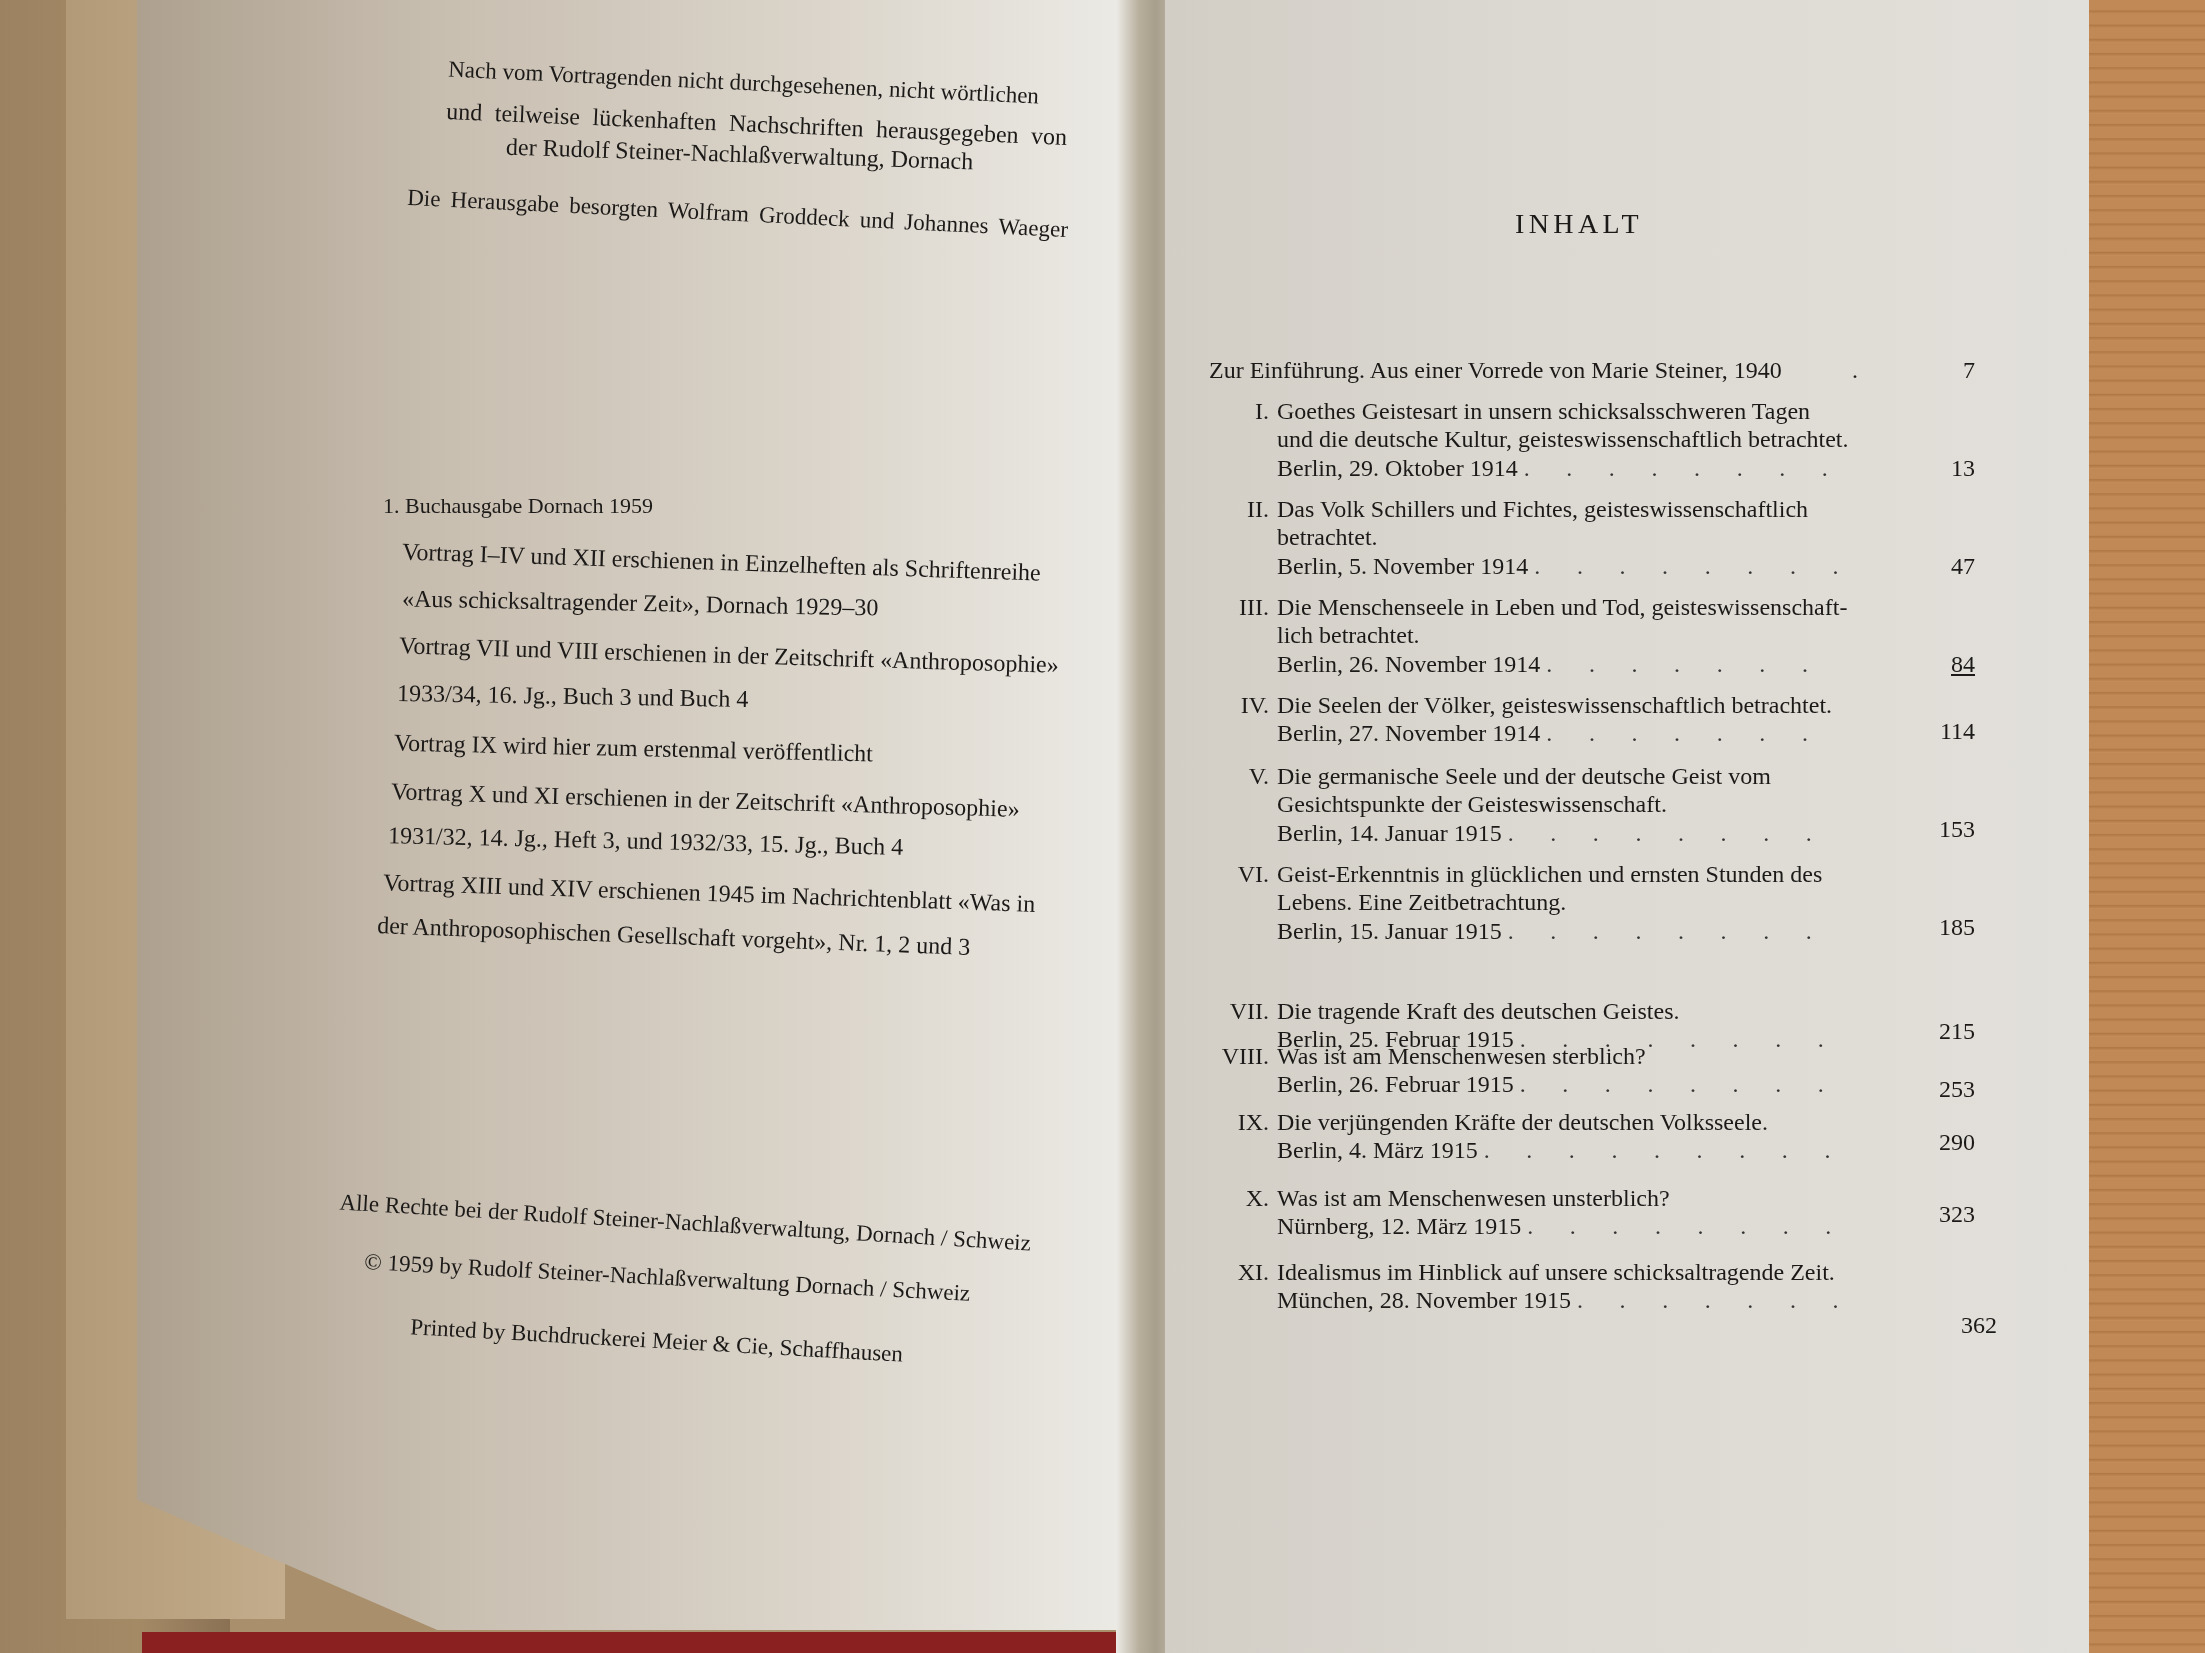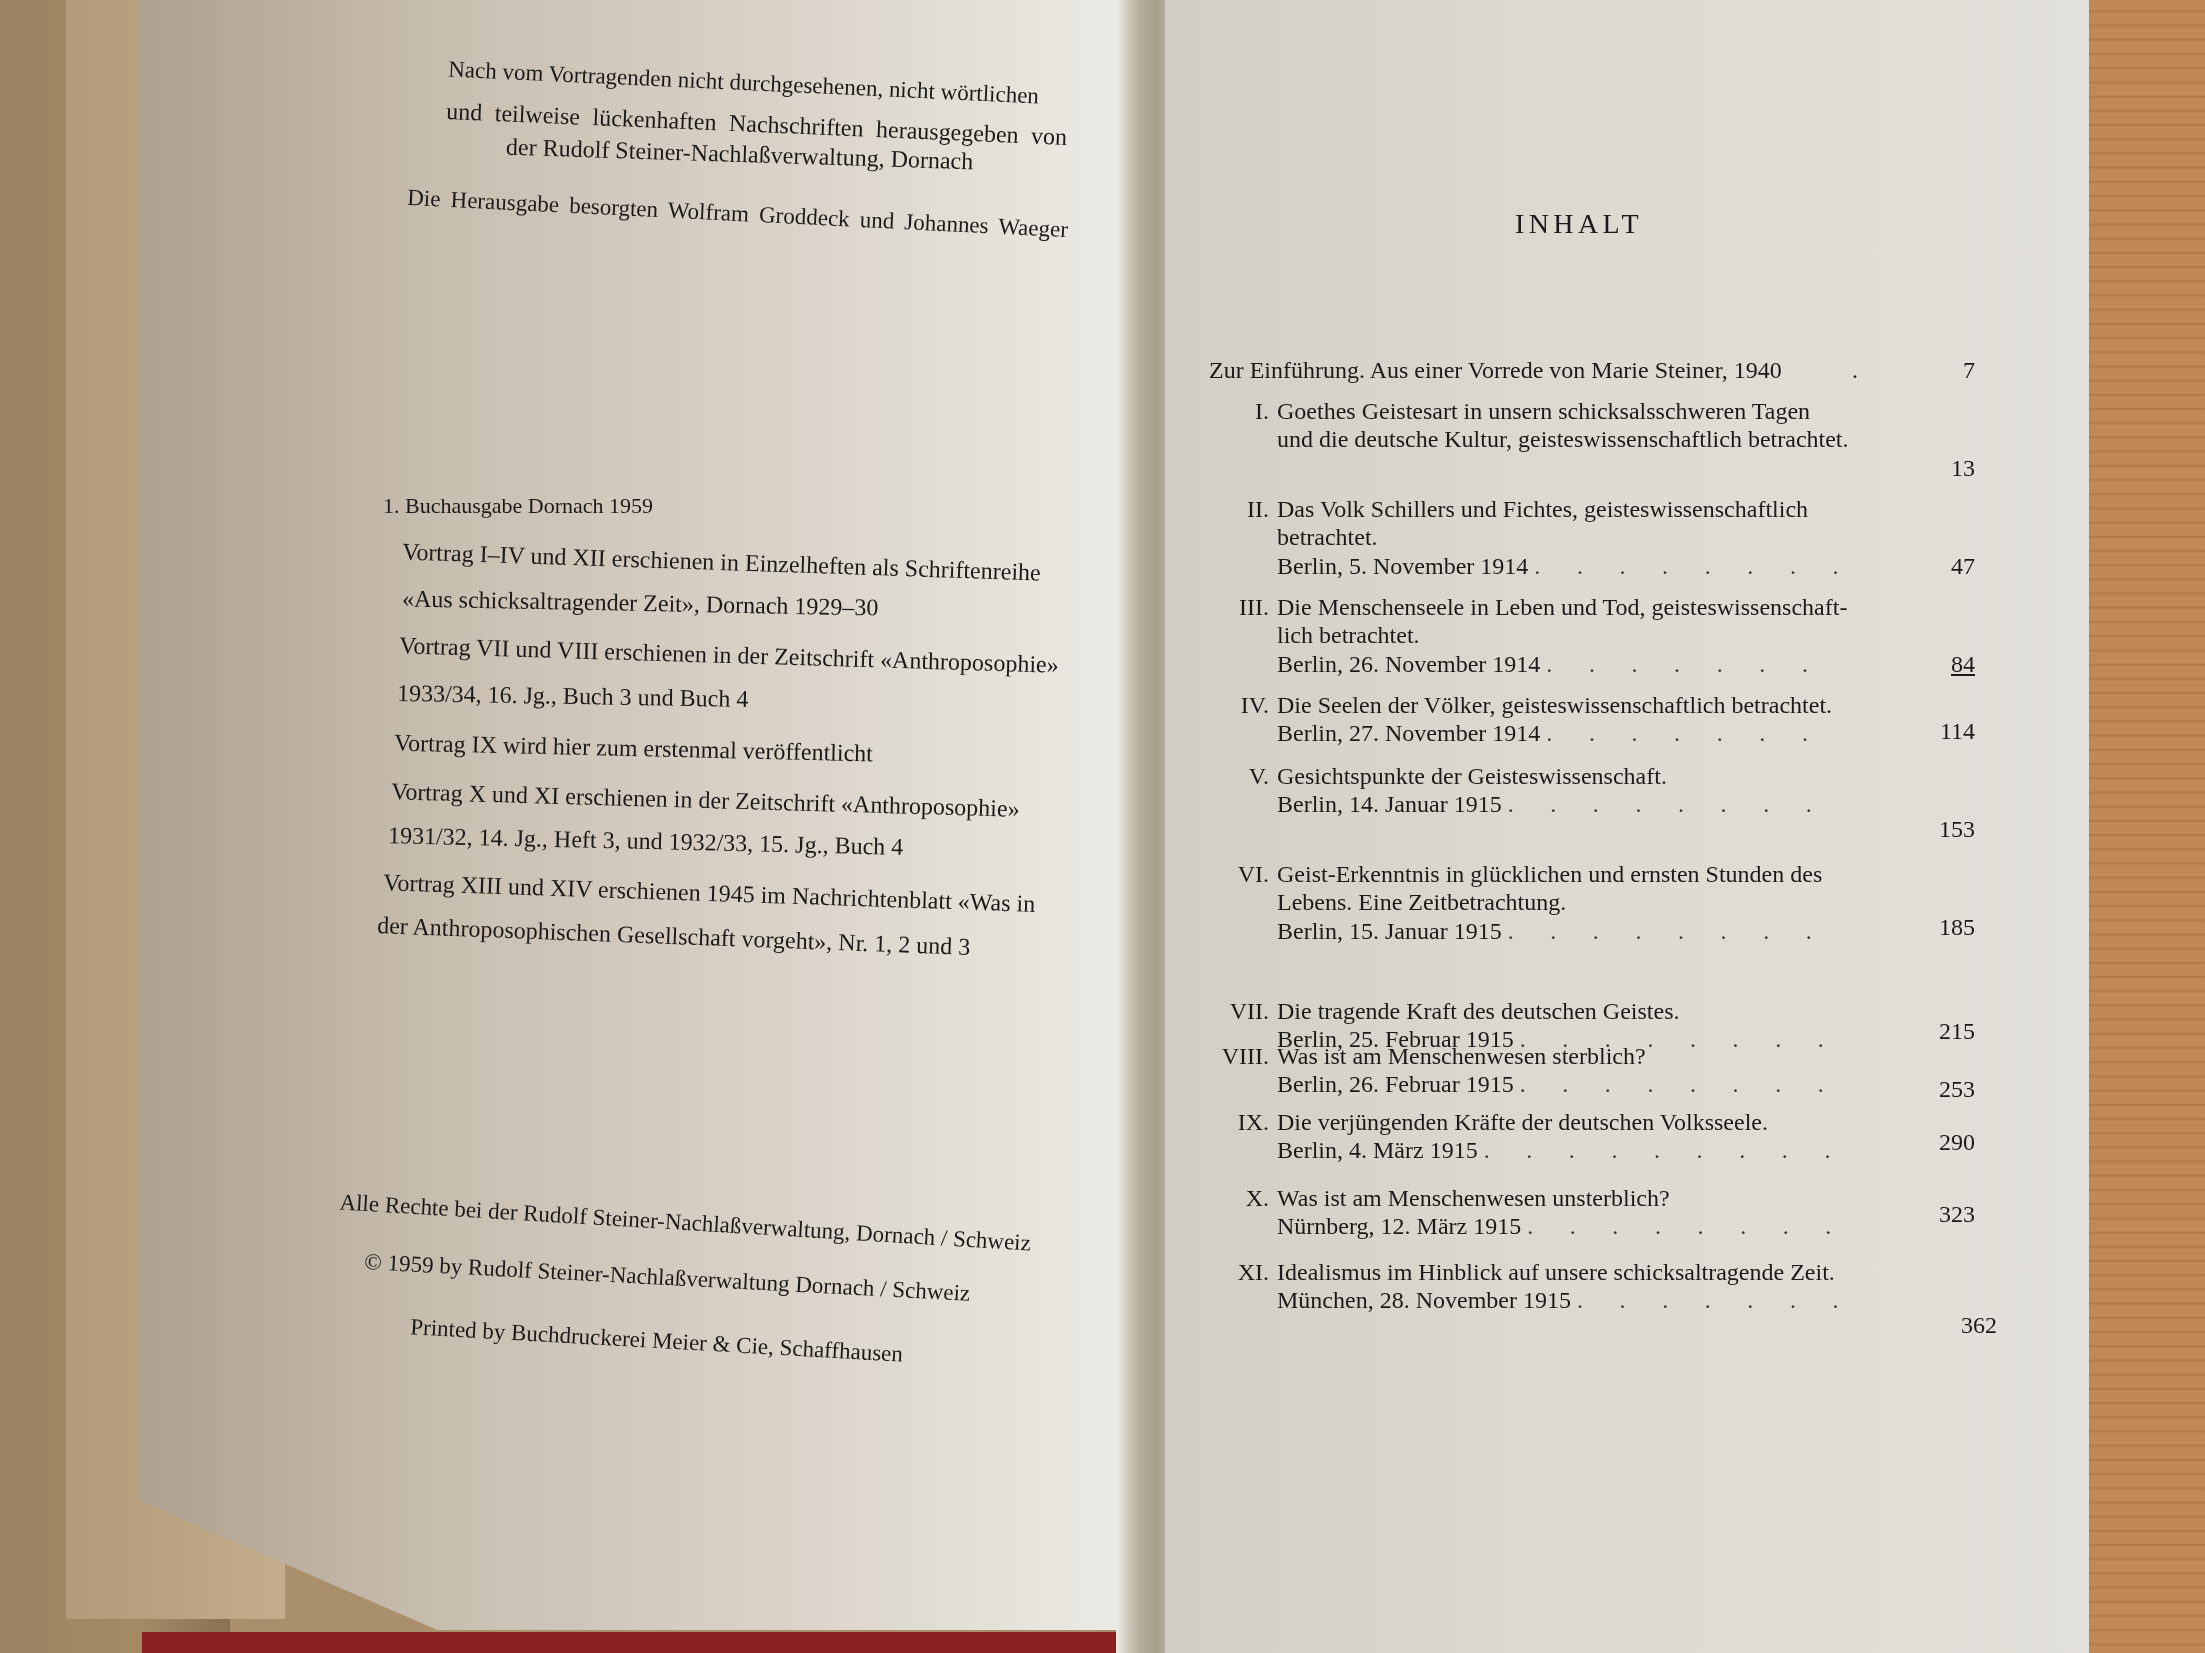"Berlin, 29. Oktober 1914 ." span.toc-line { html: none -> <span><span>Berlin, 29. Oktober 1914</span> <span>. . . . . . . .</span></span> }
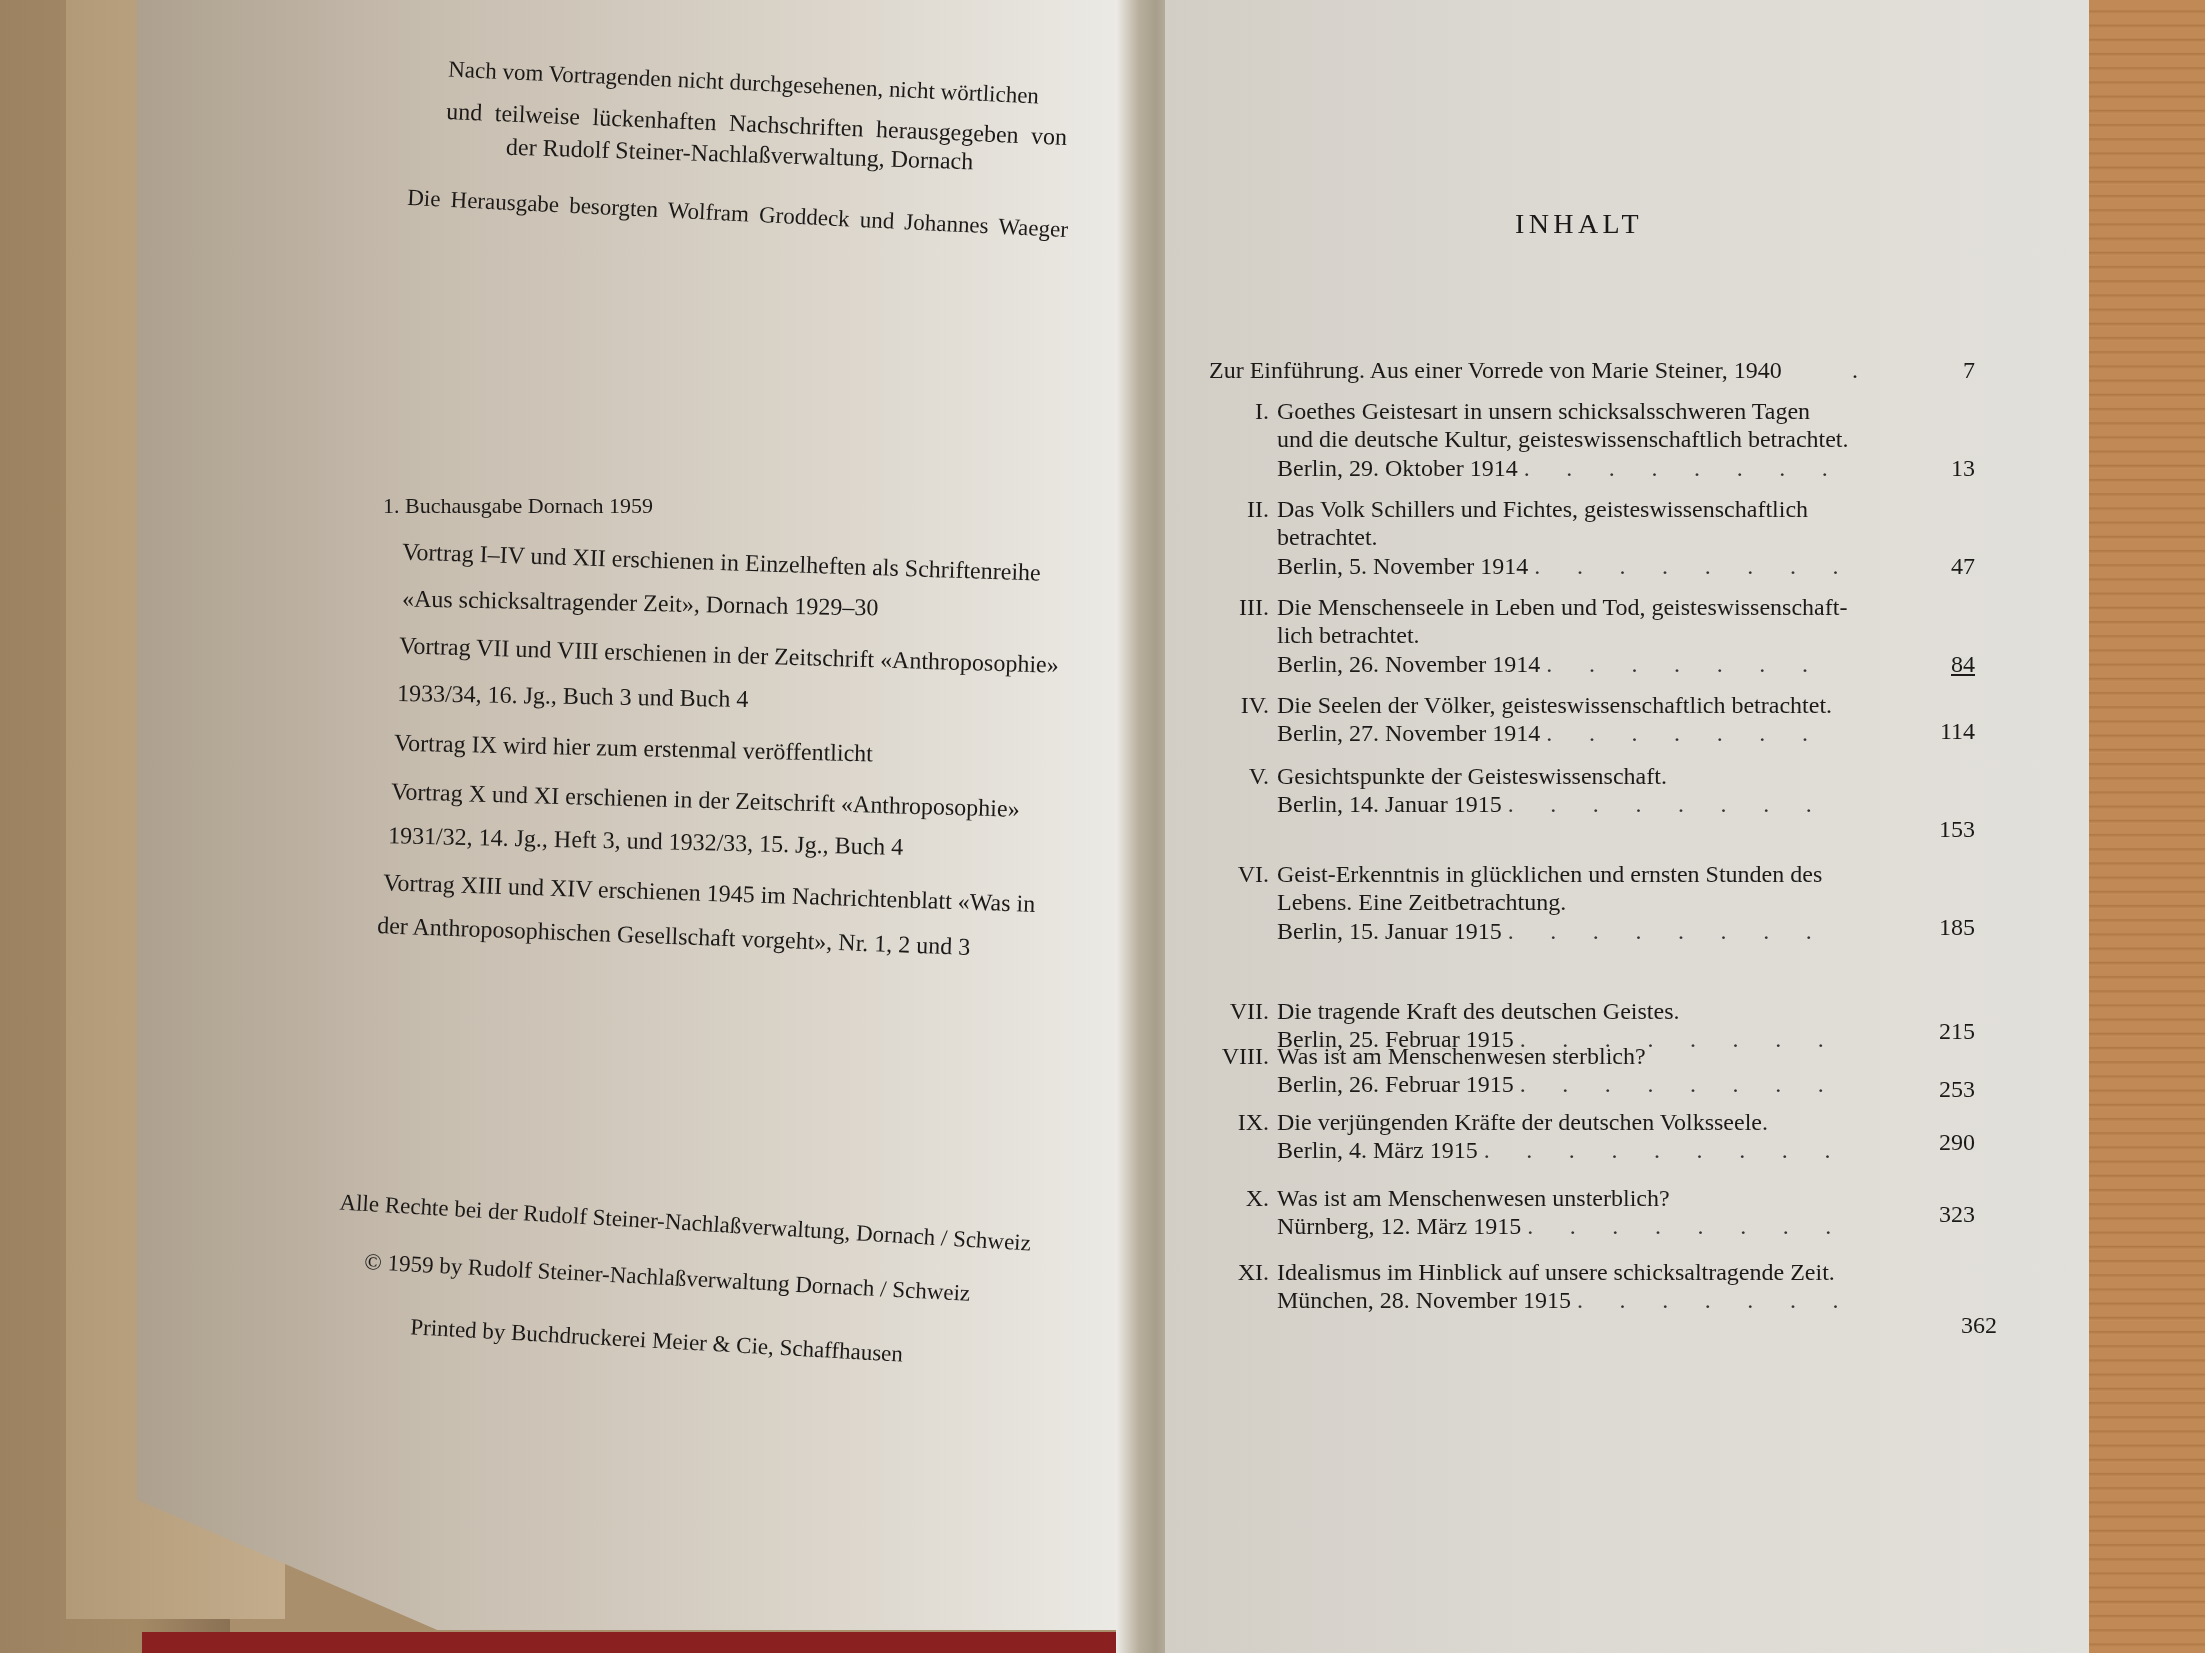"Die germanische Seele und der" span.toc-line { html: none -> <span>Die germanische Seele und der deutsche Geist vom</span> }
